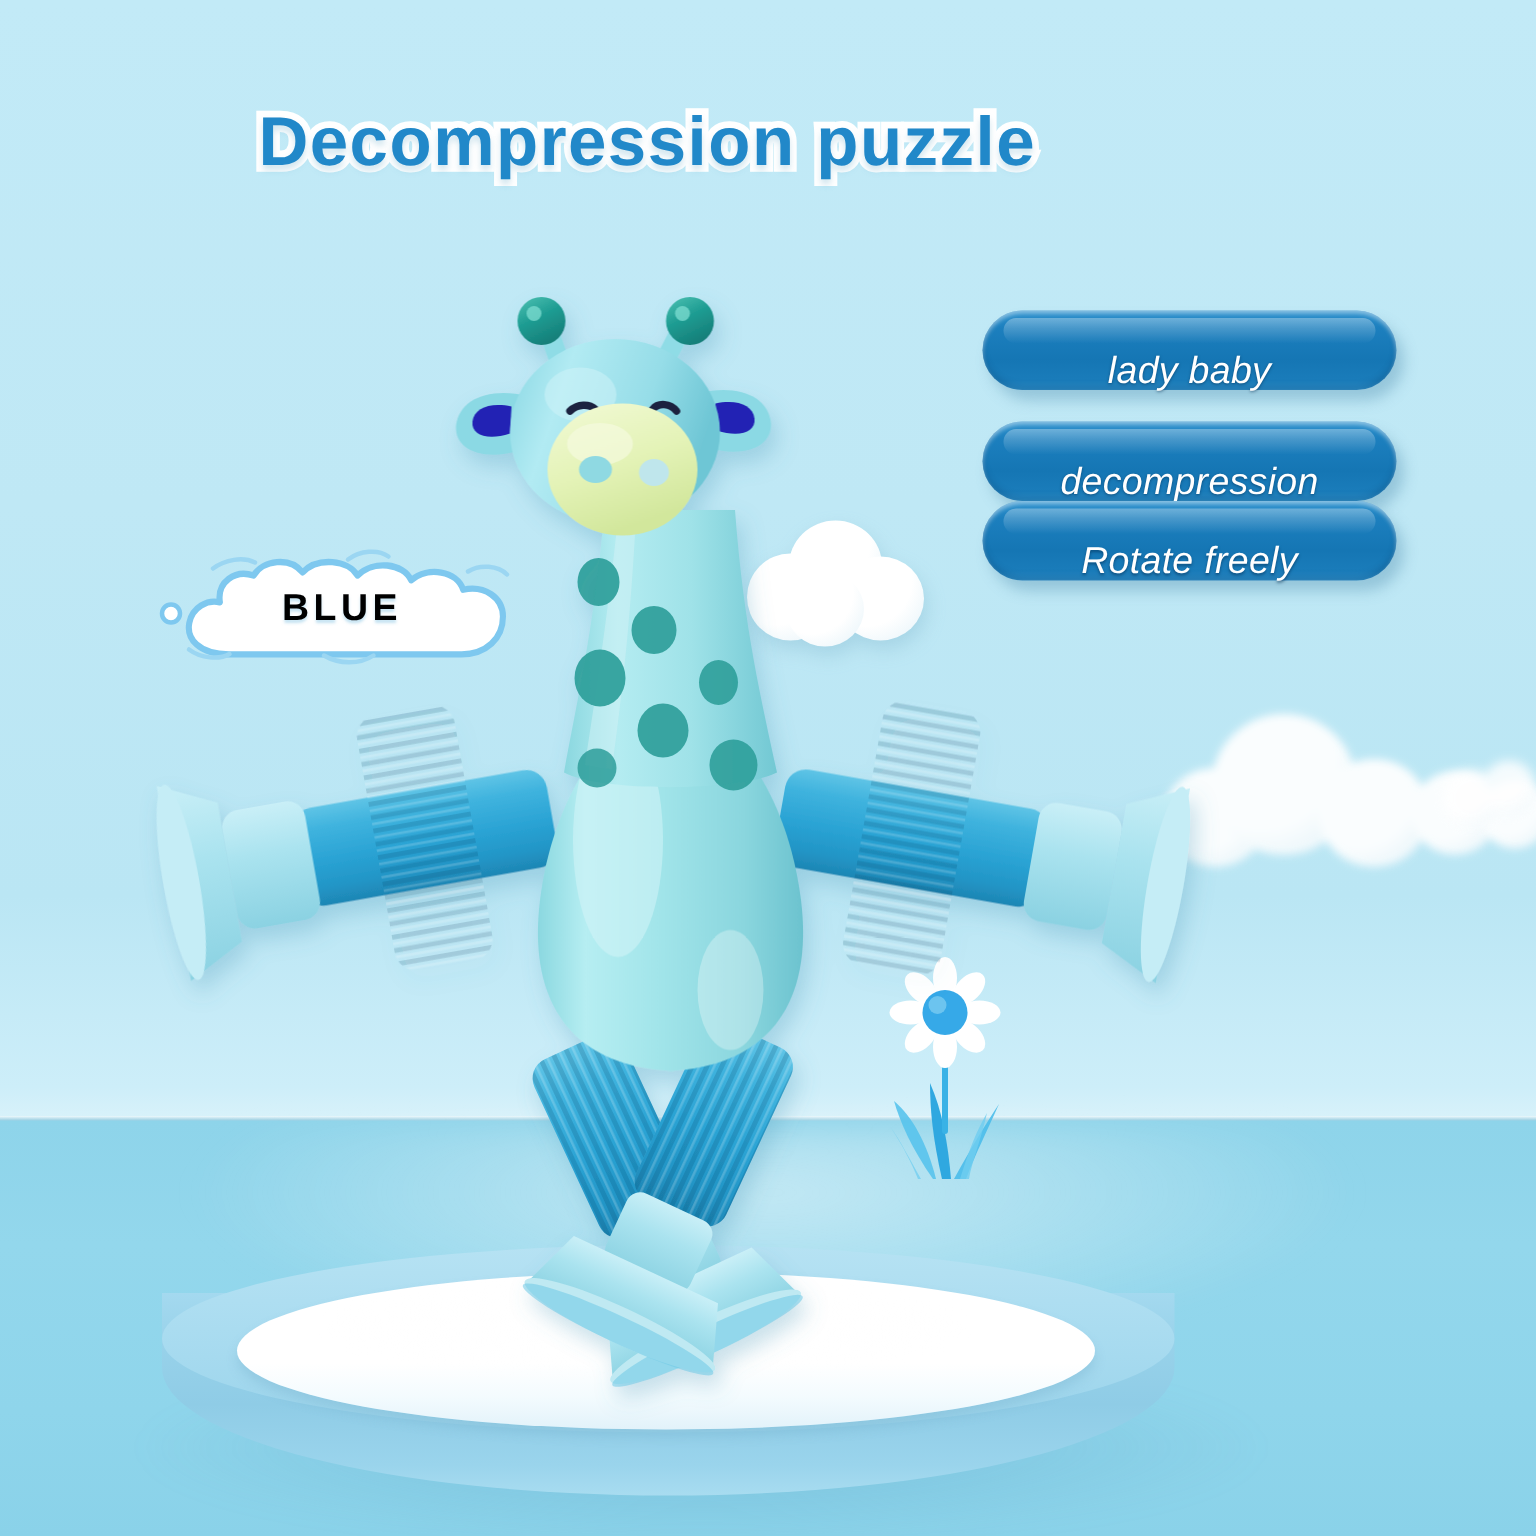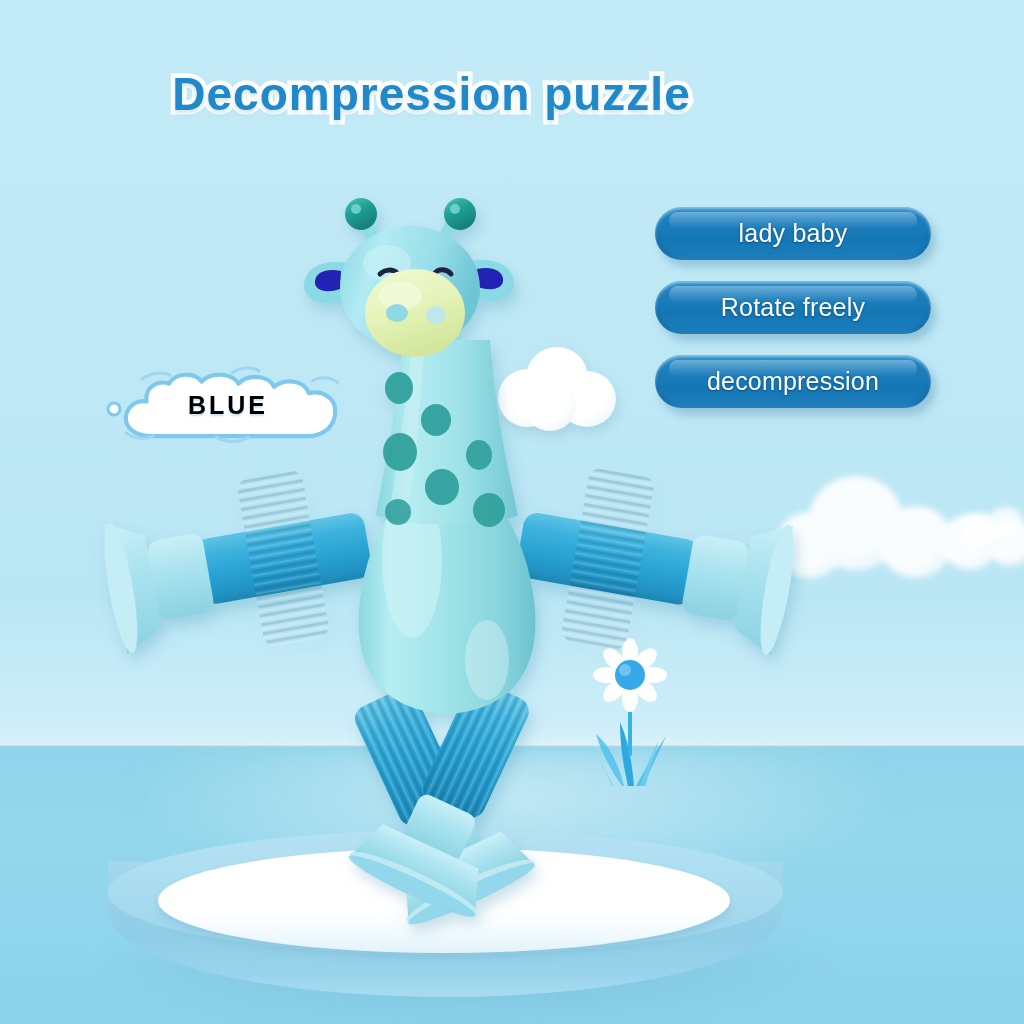"lady baby" .badge { align-items: center -> flex-end; font-style: none -> italic }
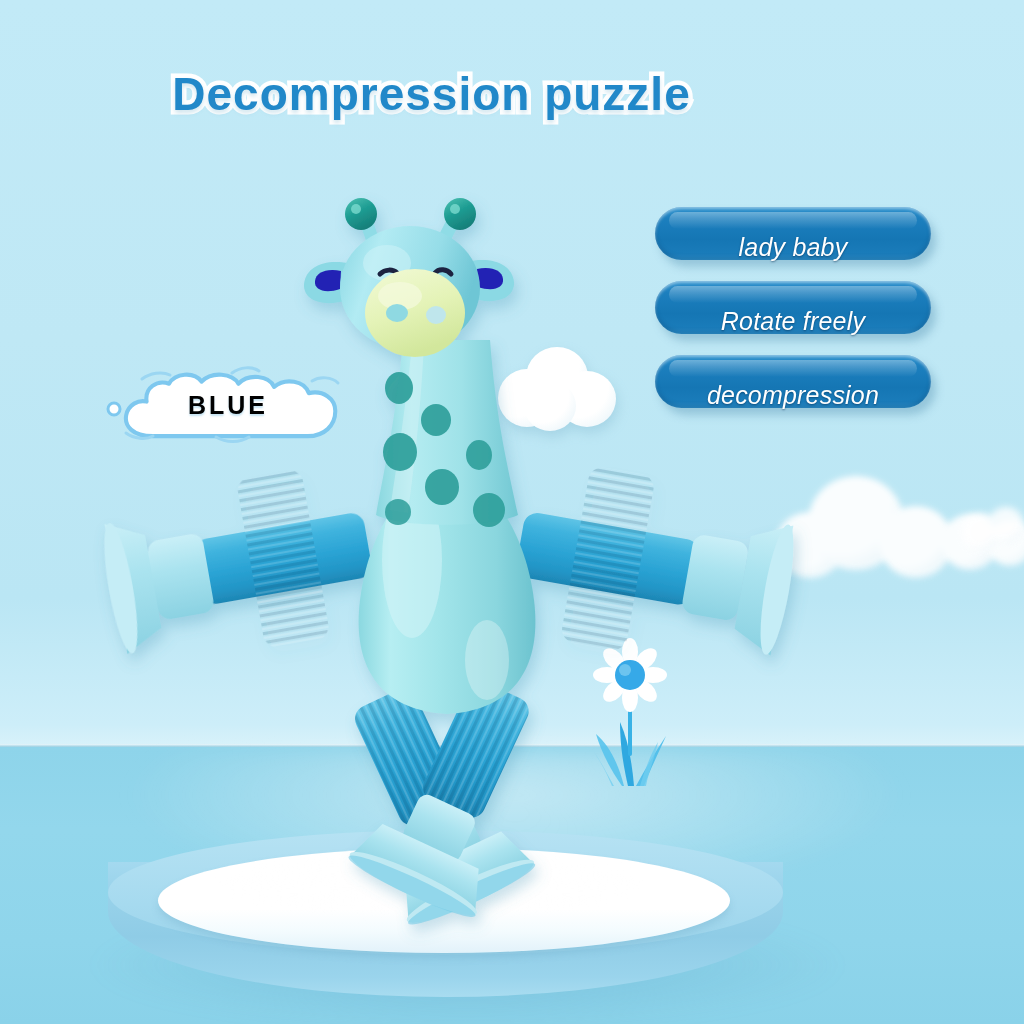"Rotate freely" div.badge { order: before "decompression" -> after "decompression" }
